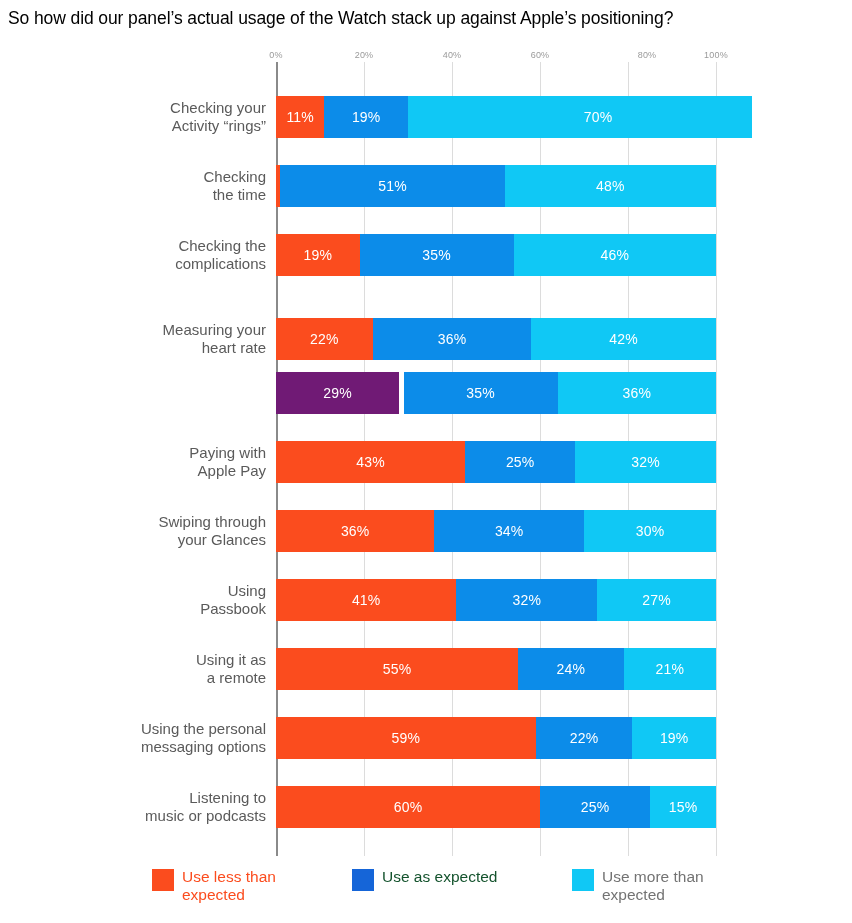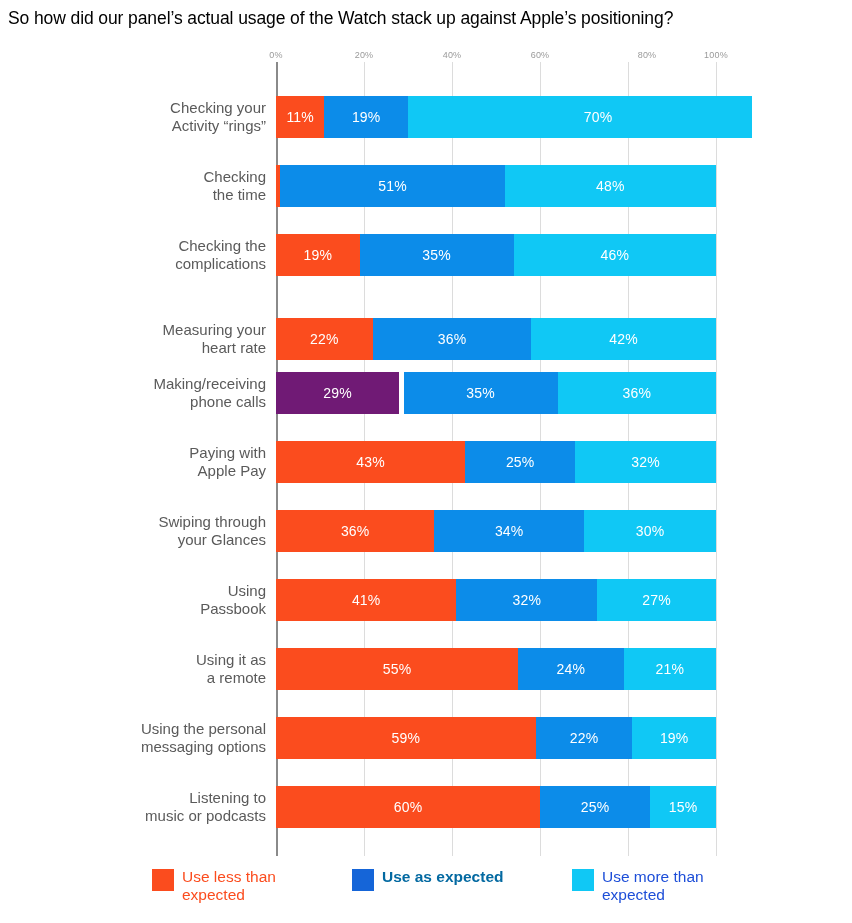"Making/receiving" div.row-label { html: <div>Making/receiving phone calls</div> -> none }
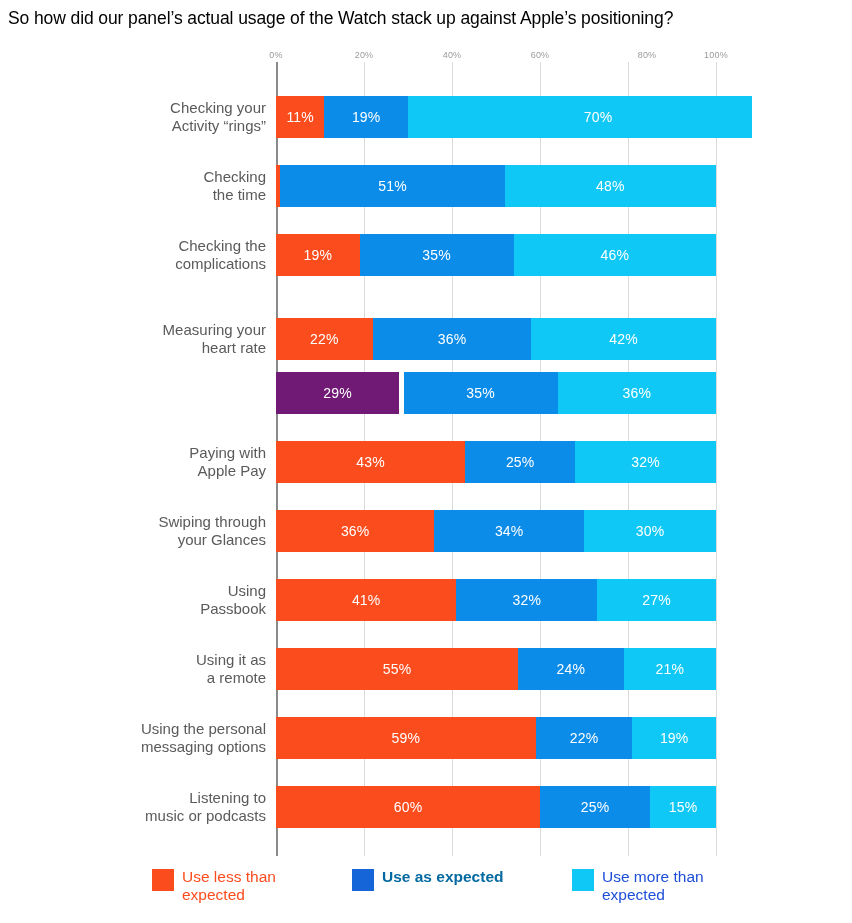"Use as expected" div.legend-text { color: #0369a1 -> #14532d; font-weight: bold -> none }
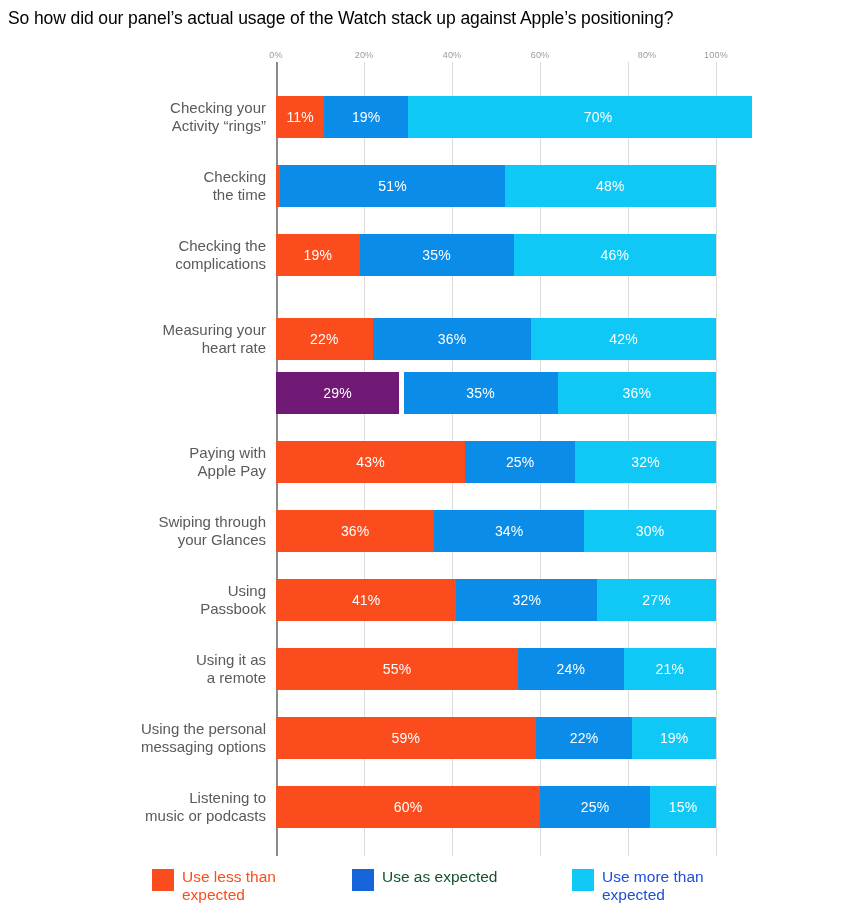"Use more than" div.legend-text { color: #1d4ed8 -> #737373 }
